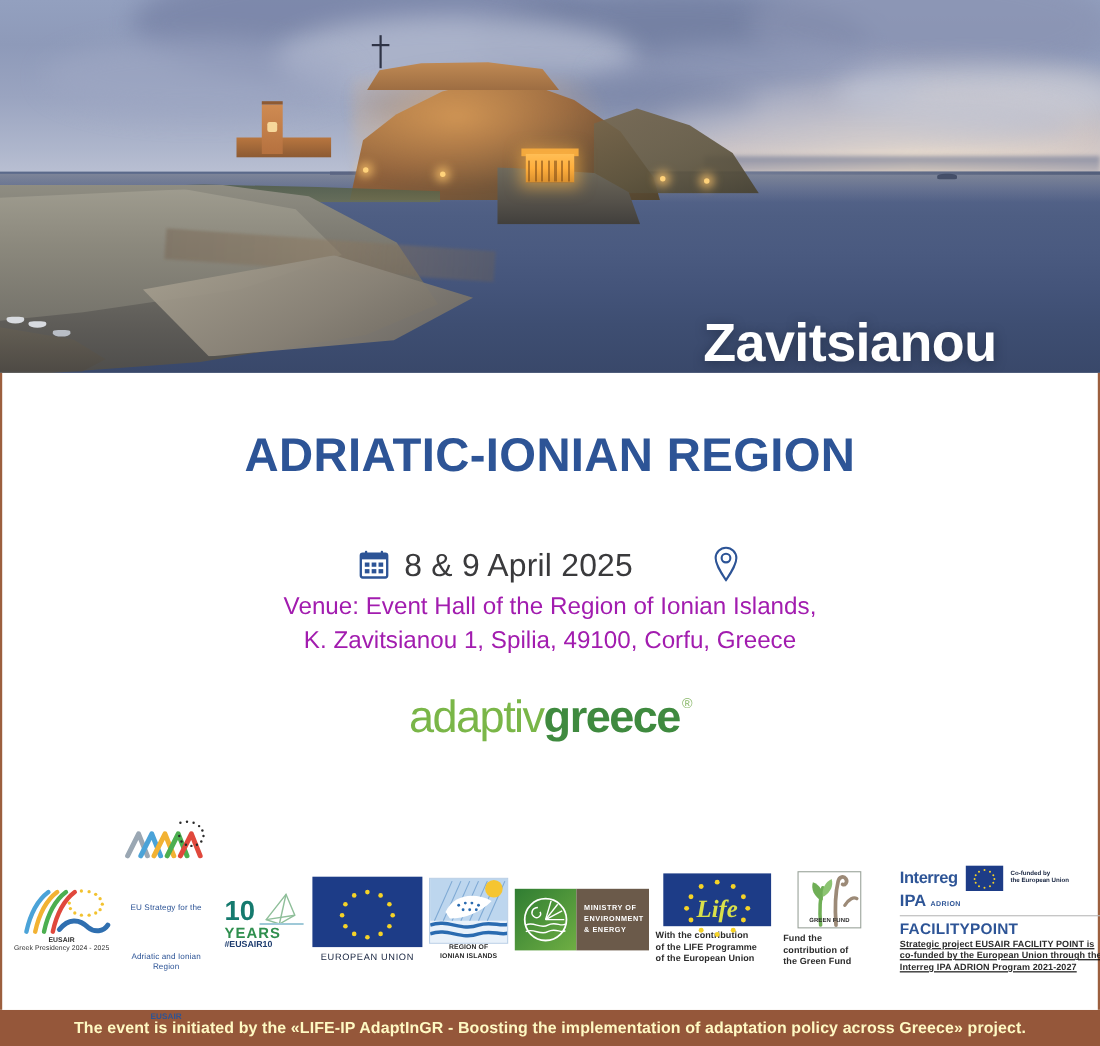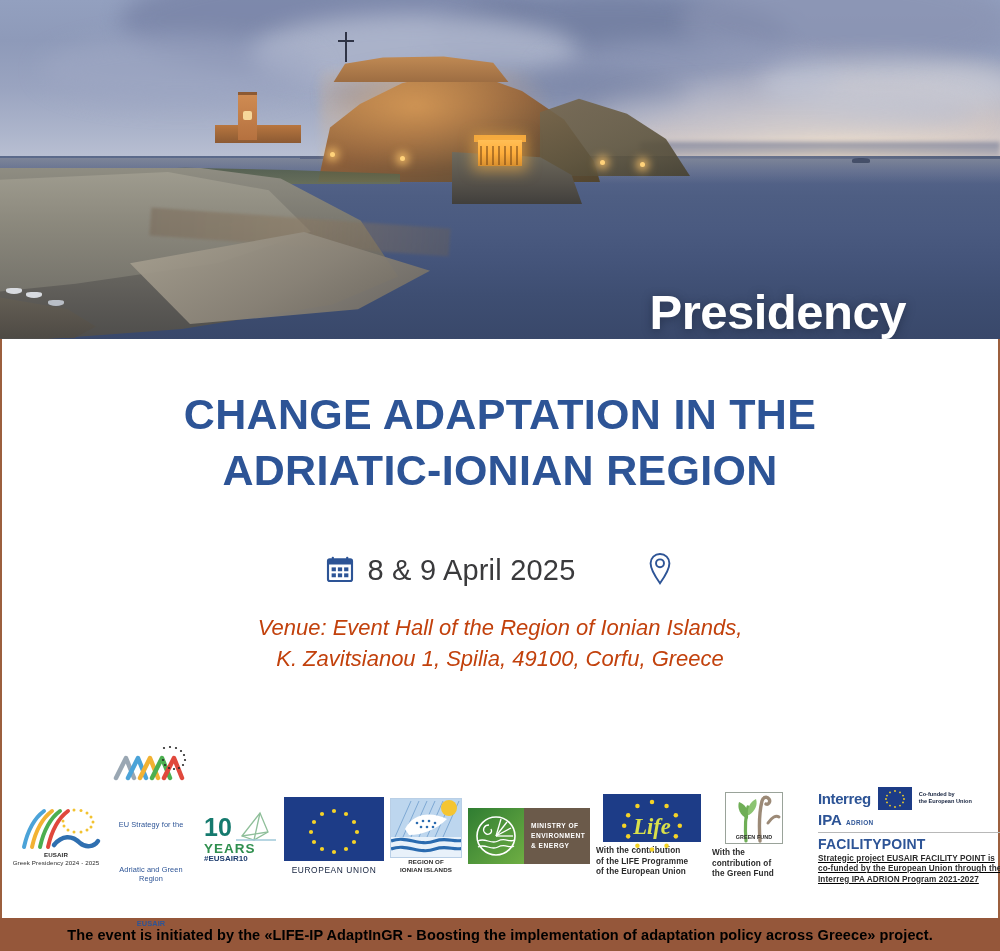"Presidency" div.invitation { text: Presidency -> Zavitsianou }
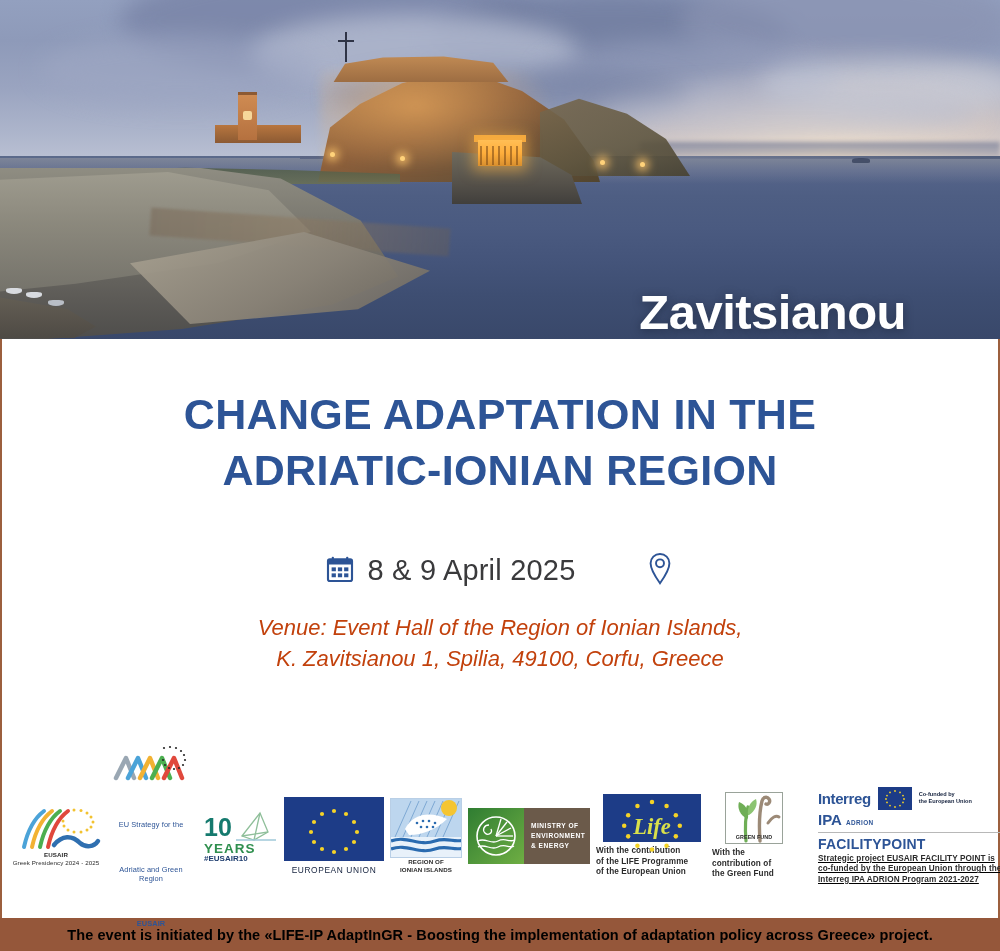"CHANGE ADAPTATION IN THE" span.line { html: <span>CHANGE ADAPTATION IN THE</span> -> none }
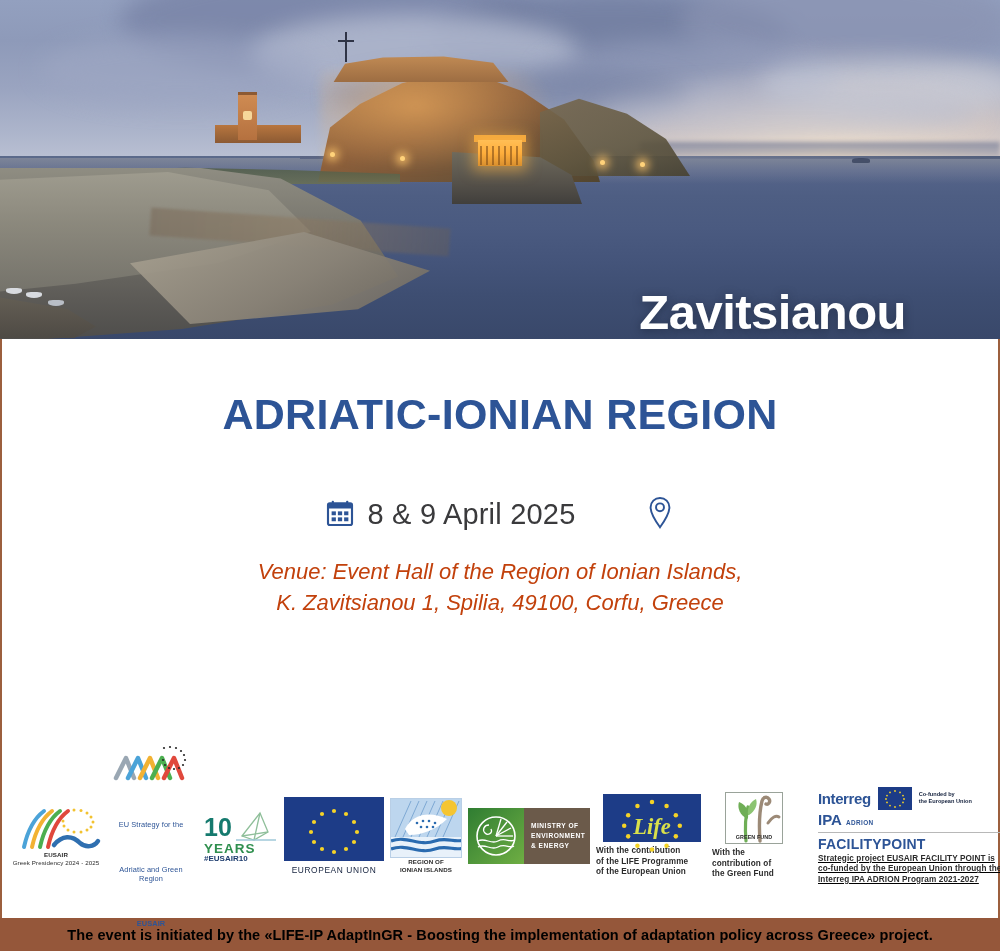"Venue: Event Hall of the" .venue { color: #c2410c -> #a21caf; font-style: italic -> none; margin-top: 22px -> none }
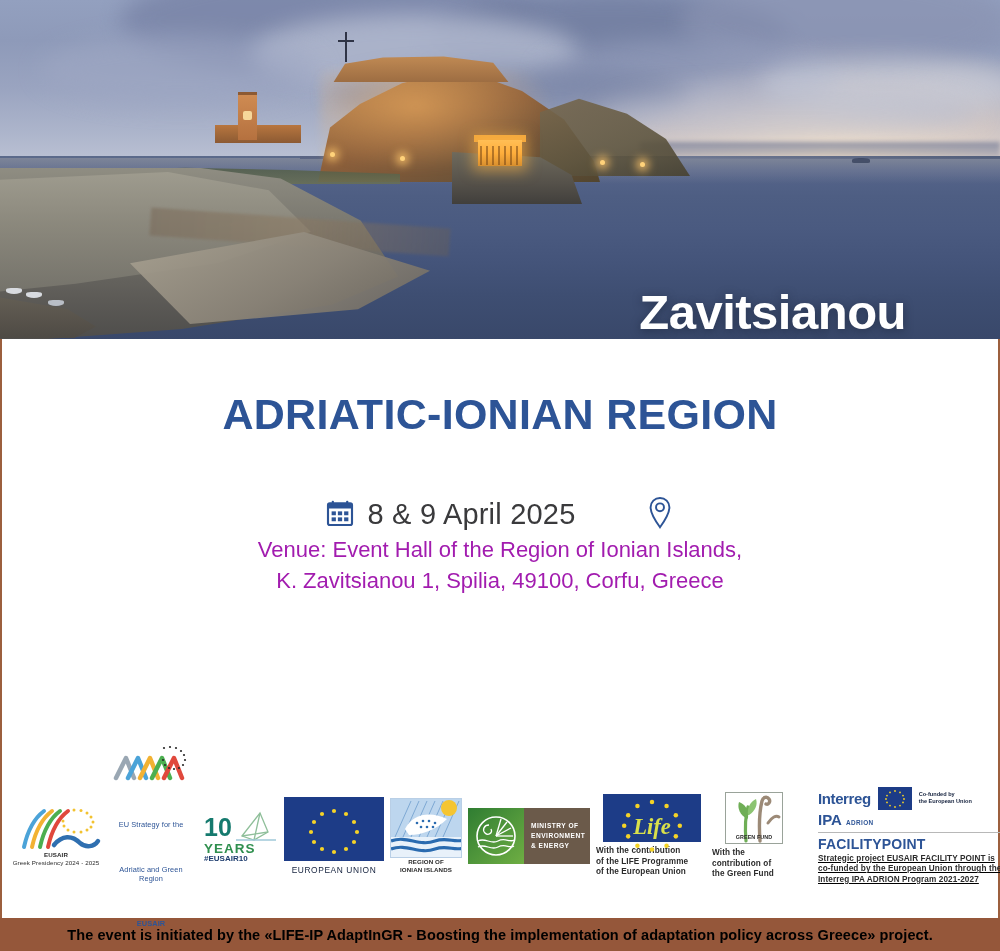"adaptiv" div.brand { html: none -> <div> <span>adaptiv</span> <span>greece</span> <span>®</span> </div> }
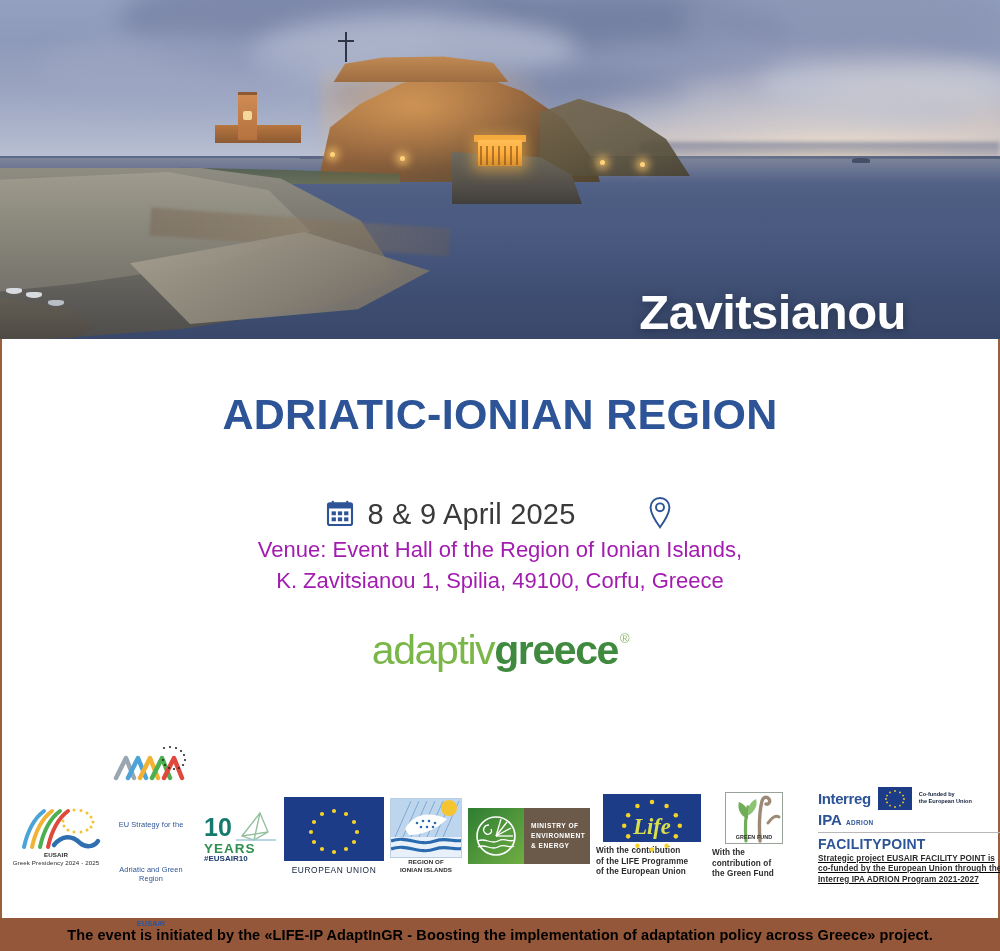"With the" div.cap { text: With -> Fund }
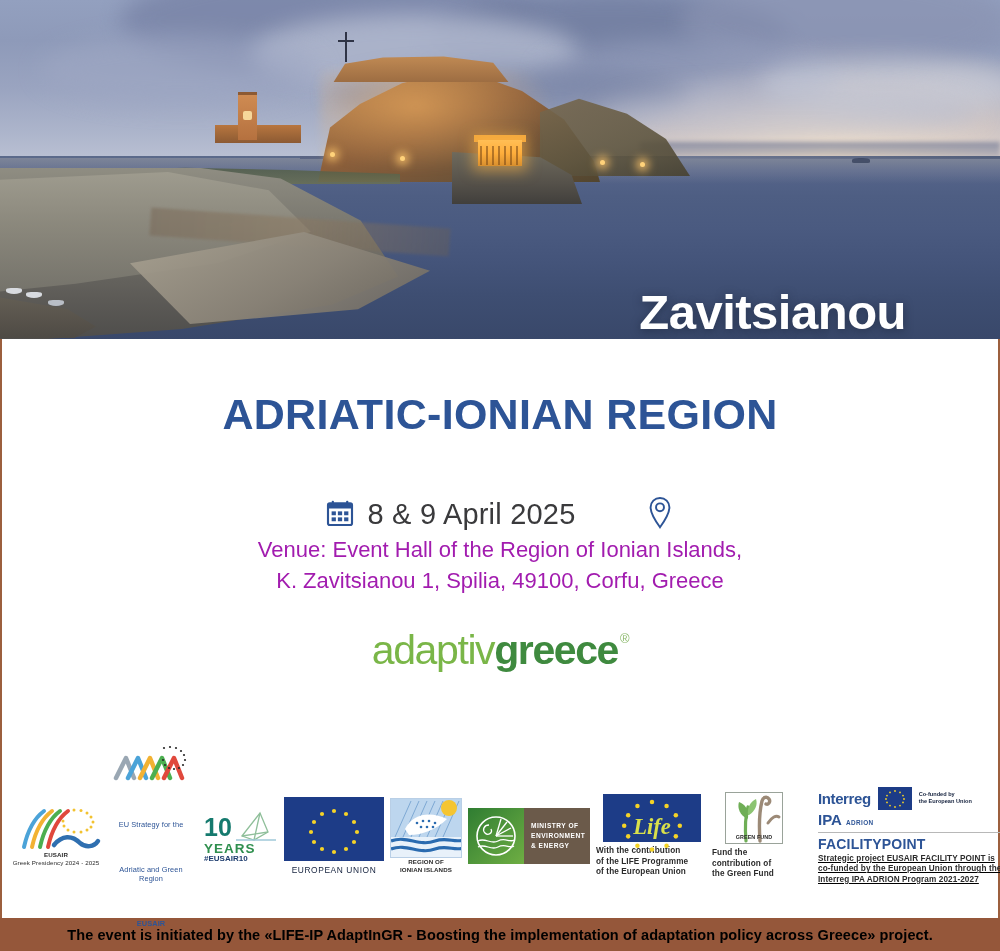"Adriatic and Green Region" div.cap { text: Green -> Ionian }
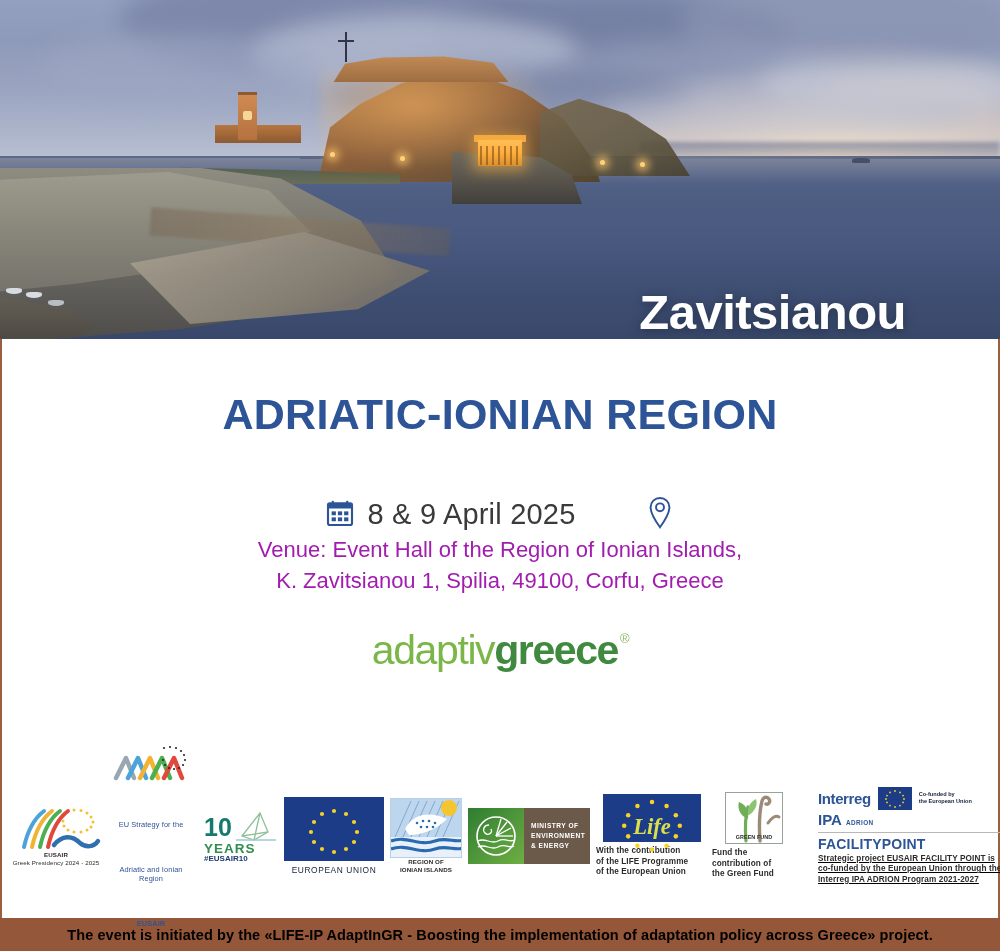"The event is initiated by" .footer { color: #000000 -> #fef9c3 }
